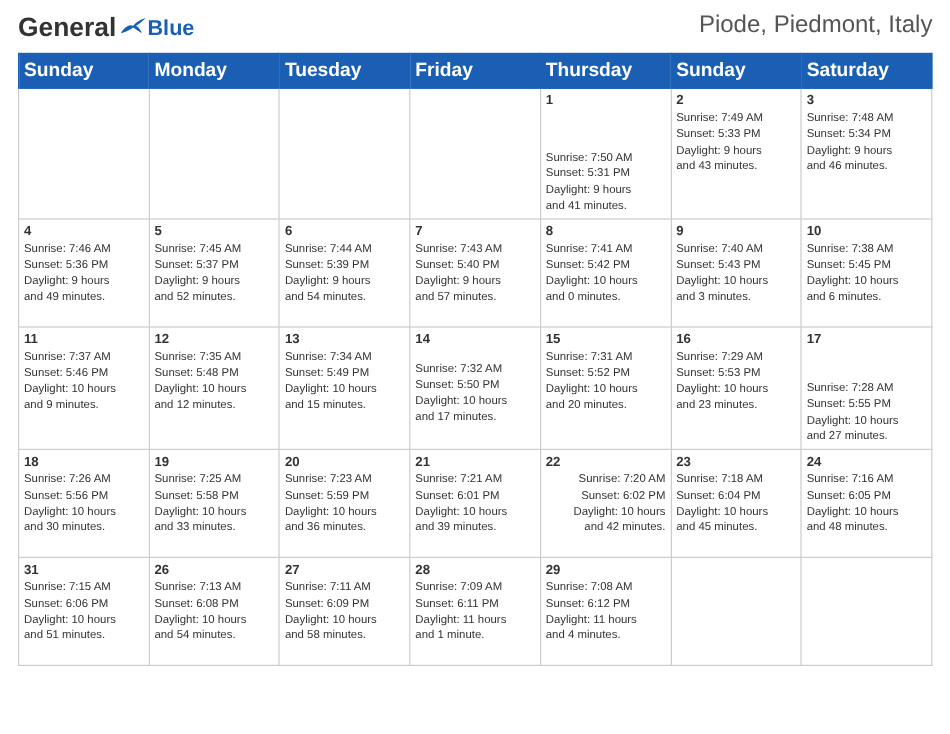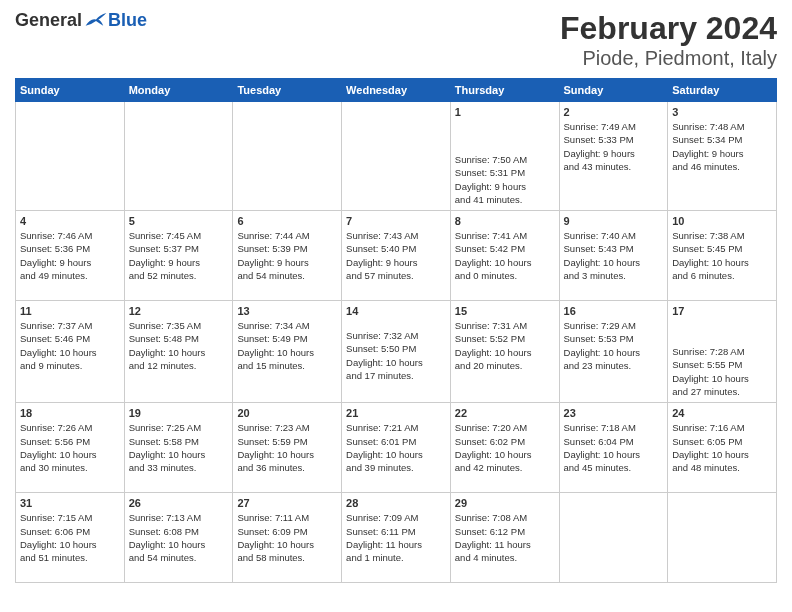"General" .logo-general { font-size: 18px -> 22px }
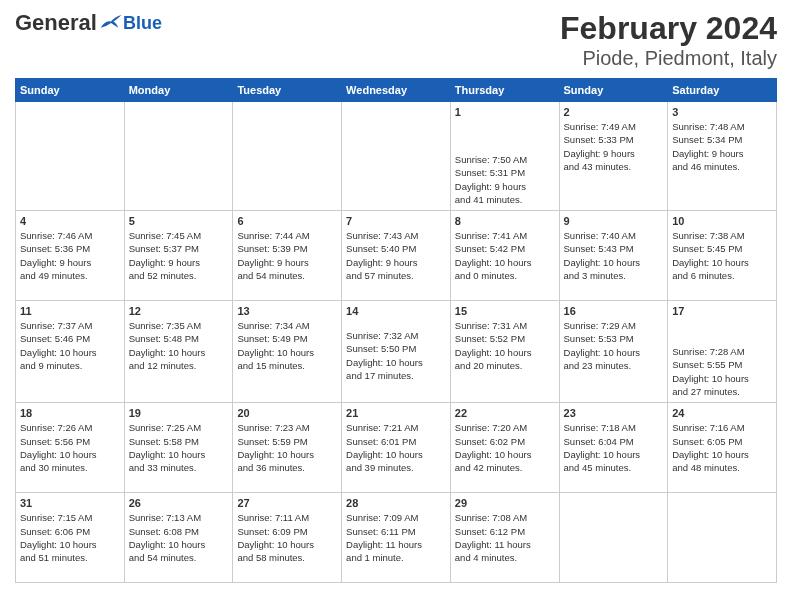"February 2024" div.month-title { html: <div>February 2024</div> -> none }
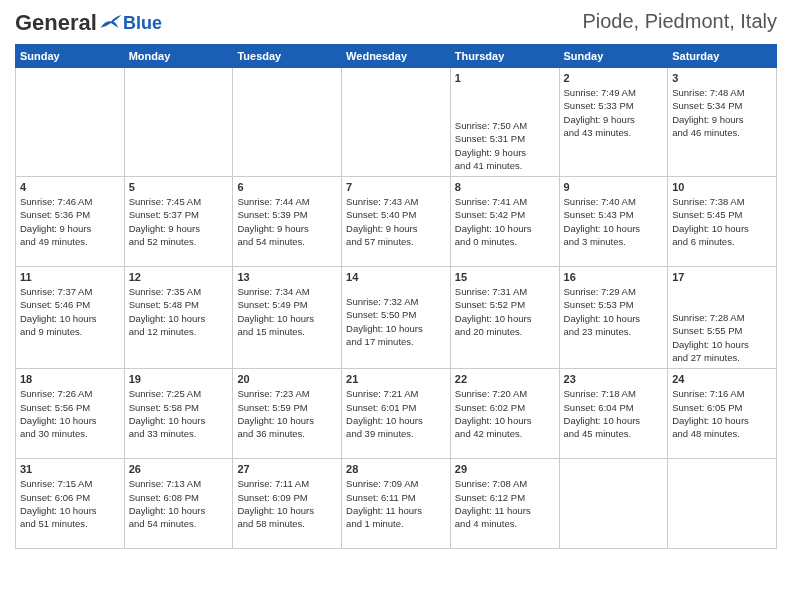"Sunday" th { font-size: 11px -> 16px }
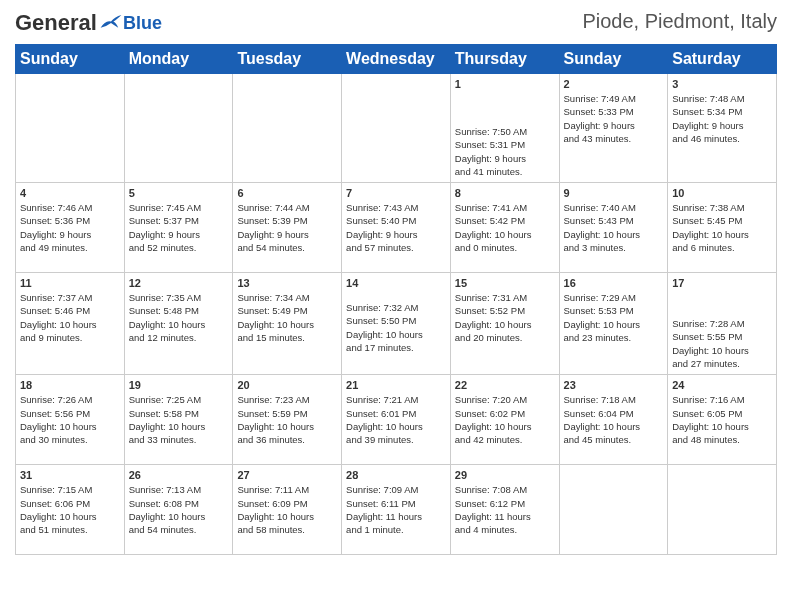"Wednesday" th { text: Wednesday -> Friday }
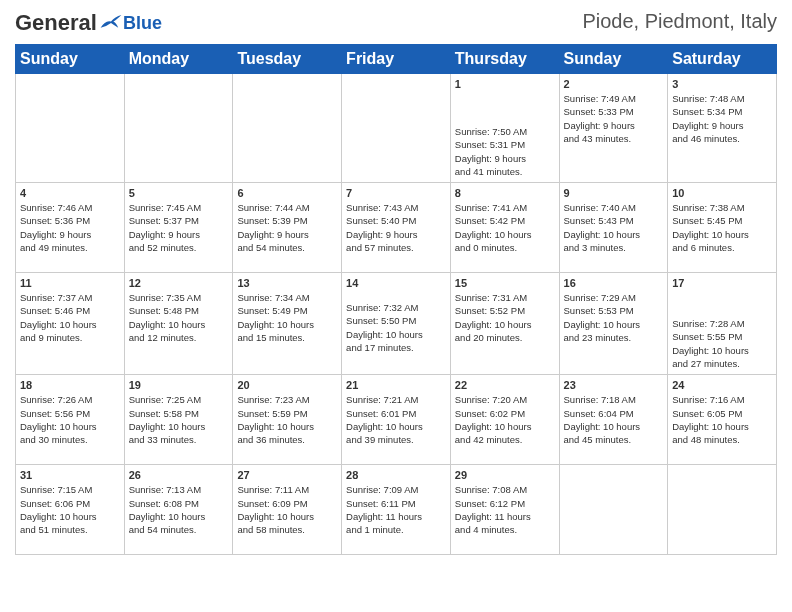"Sunrise: 7:20 AM" div.day-info { text-align: none -> right }
